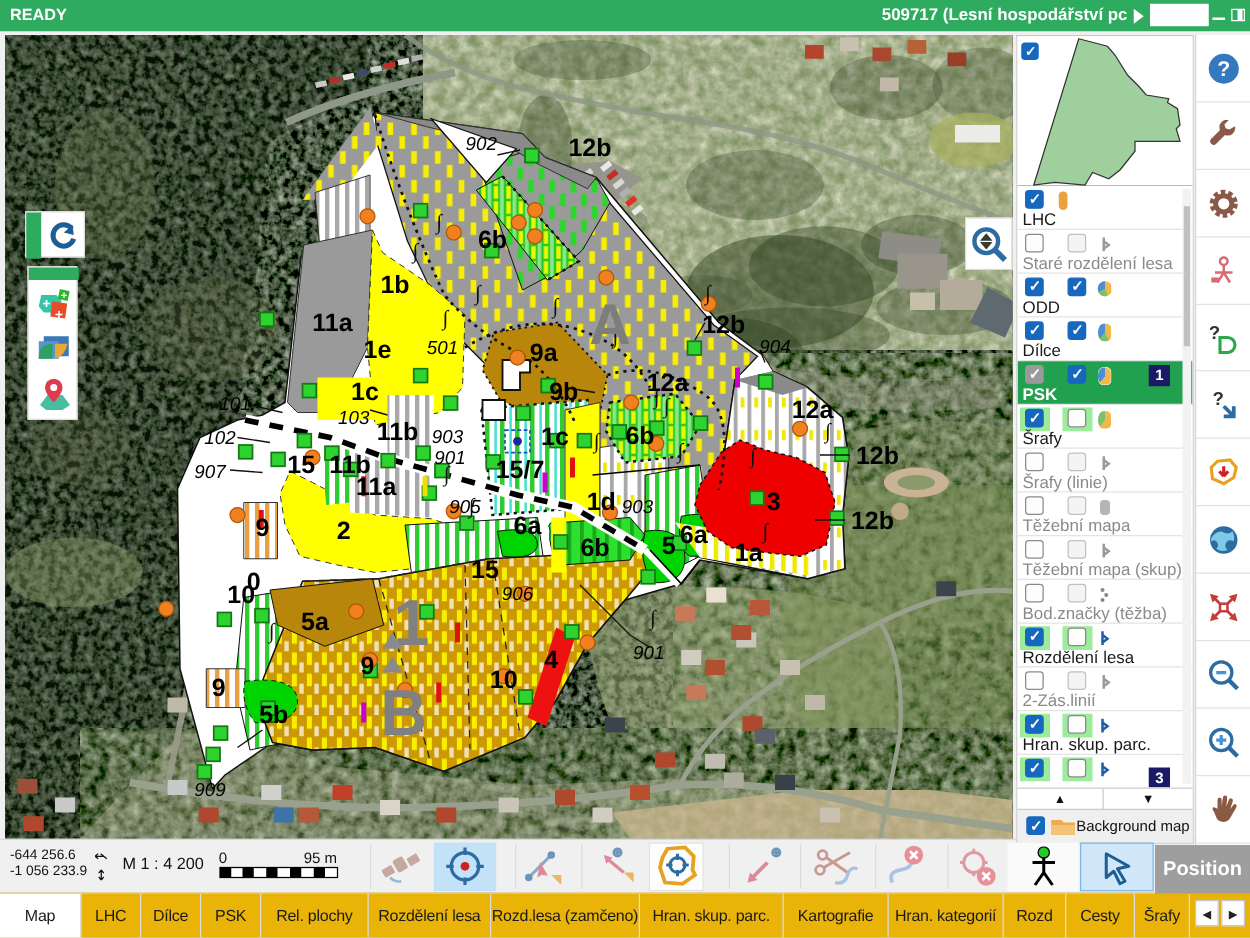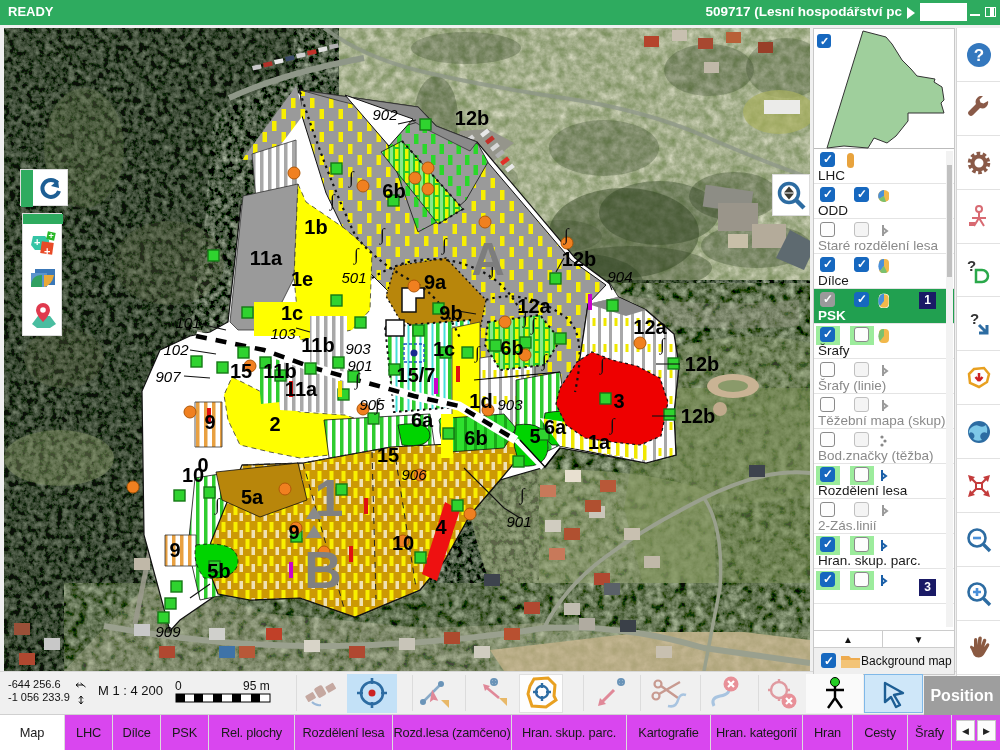"ODD" div.lay { order: before "Staré rozdělení lesa" -> after "Staré rozdělení lesa" }
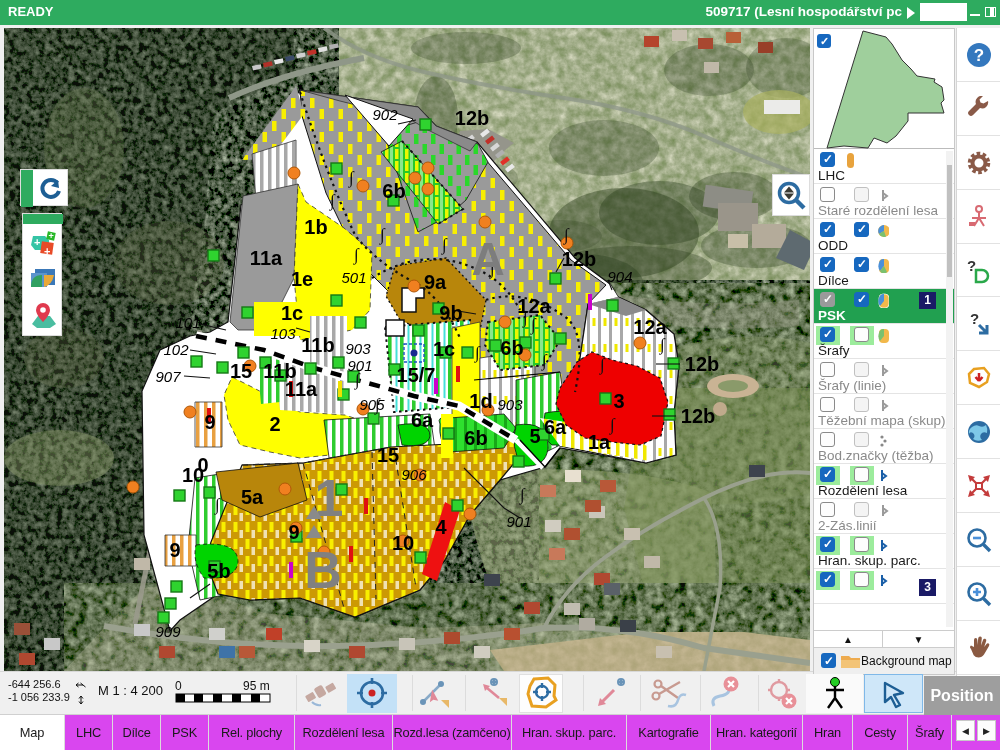"Těžební mapa" div.lay { html: none -> <div> <div> <div> <div></div> </div> <div> <div></div> </div> <svg> <rect></rect> </svg> </div> <div>Těžební mapa</div> </div> }
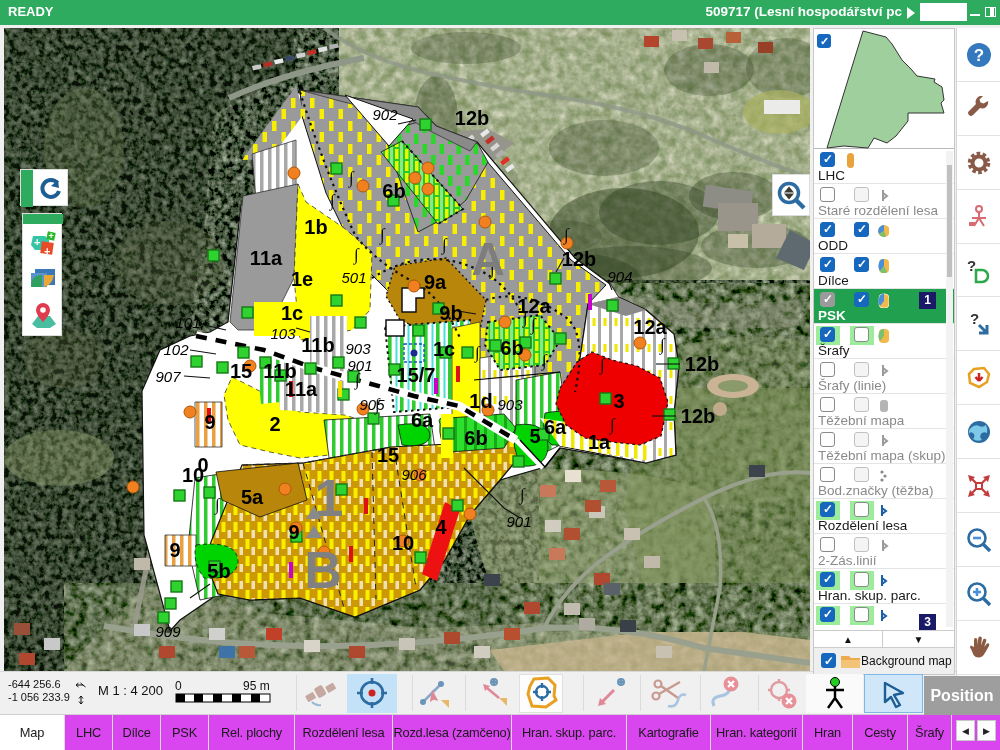"Map" #tabbar { background: #d946ef -> #eab308 }
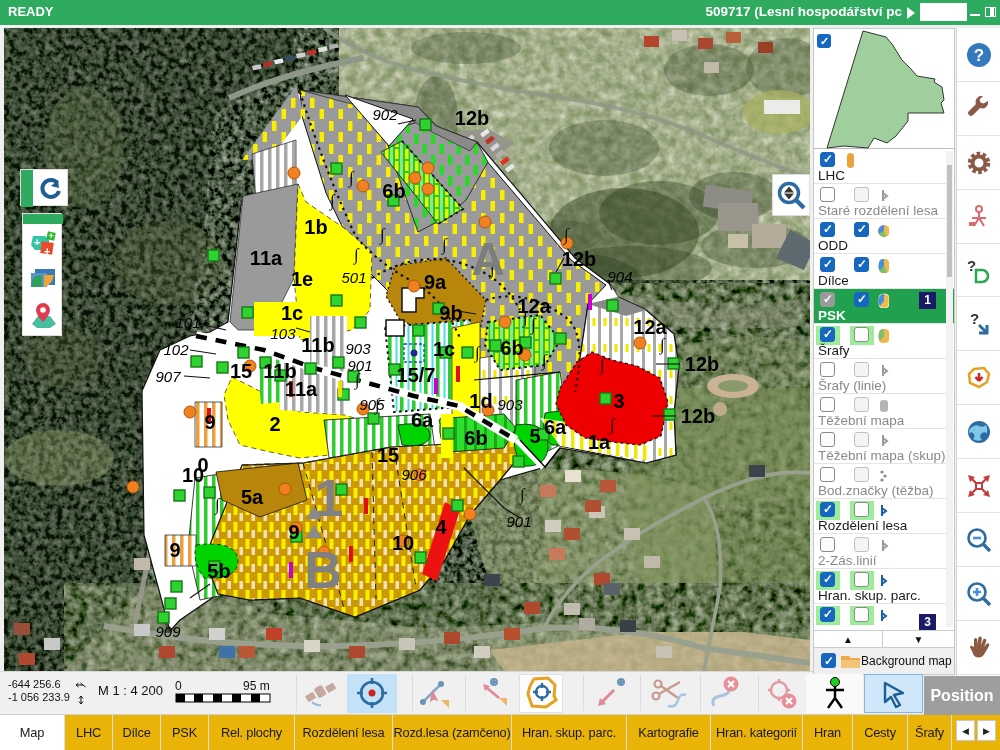"Hran" div.tab { text: Hran -> Rozd }
